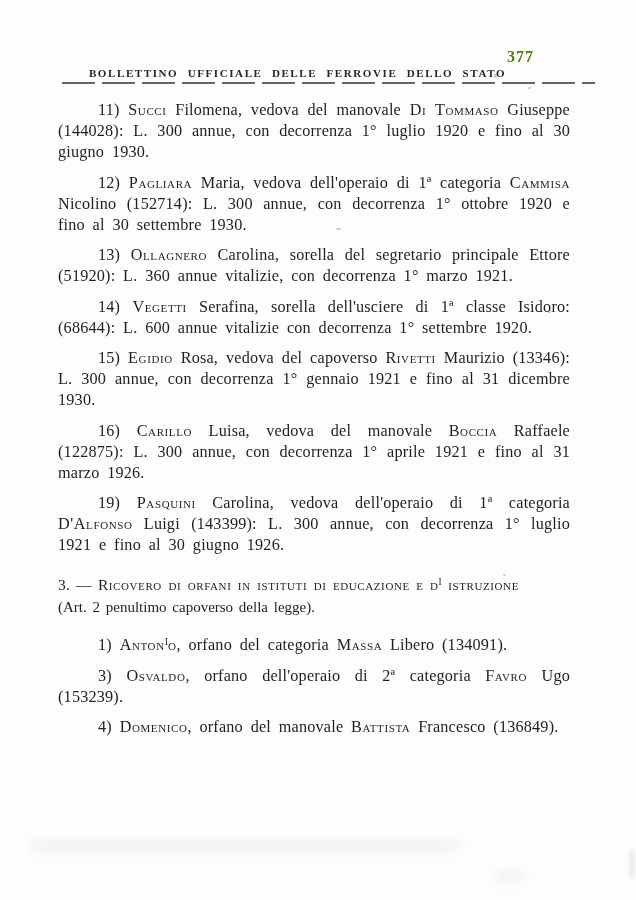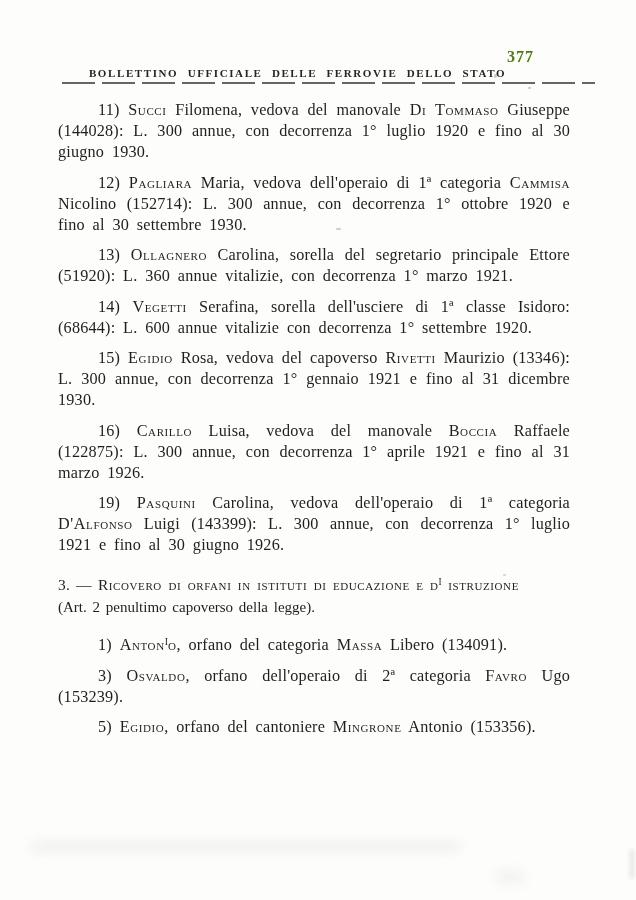"4) Domenico, orfano del manovale" p.para { html: none -> <p><span>4) </span><span>Domenico</span><span>, orfano del manovale </span><span>Battista</span><span> Francesco (136849).</span></p> }
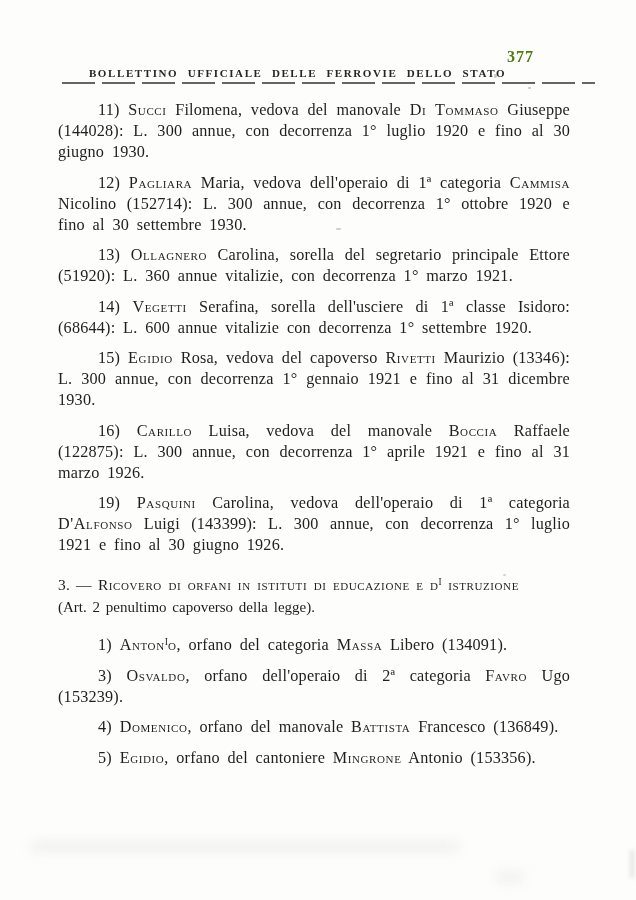"5) Egidio, orfano del cantoniere" p.para { html: <p><span>5) </span><span>Egidio</span><span>, orfano del cantoniere </span><span>Mingrone</span><span> Antonio (153356).</span></p> -> none }
